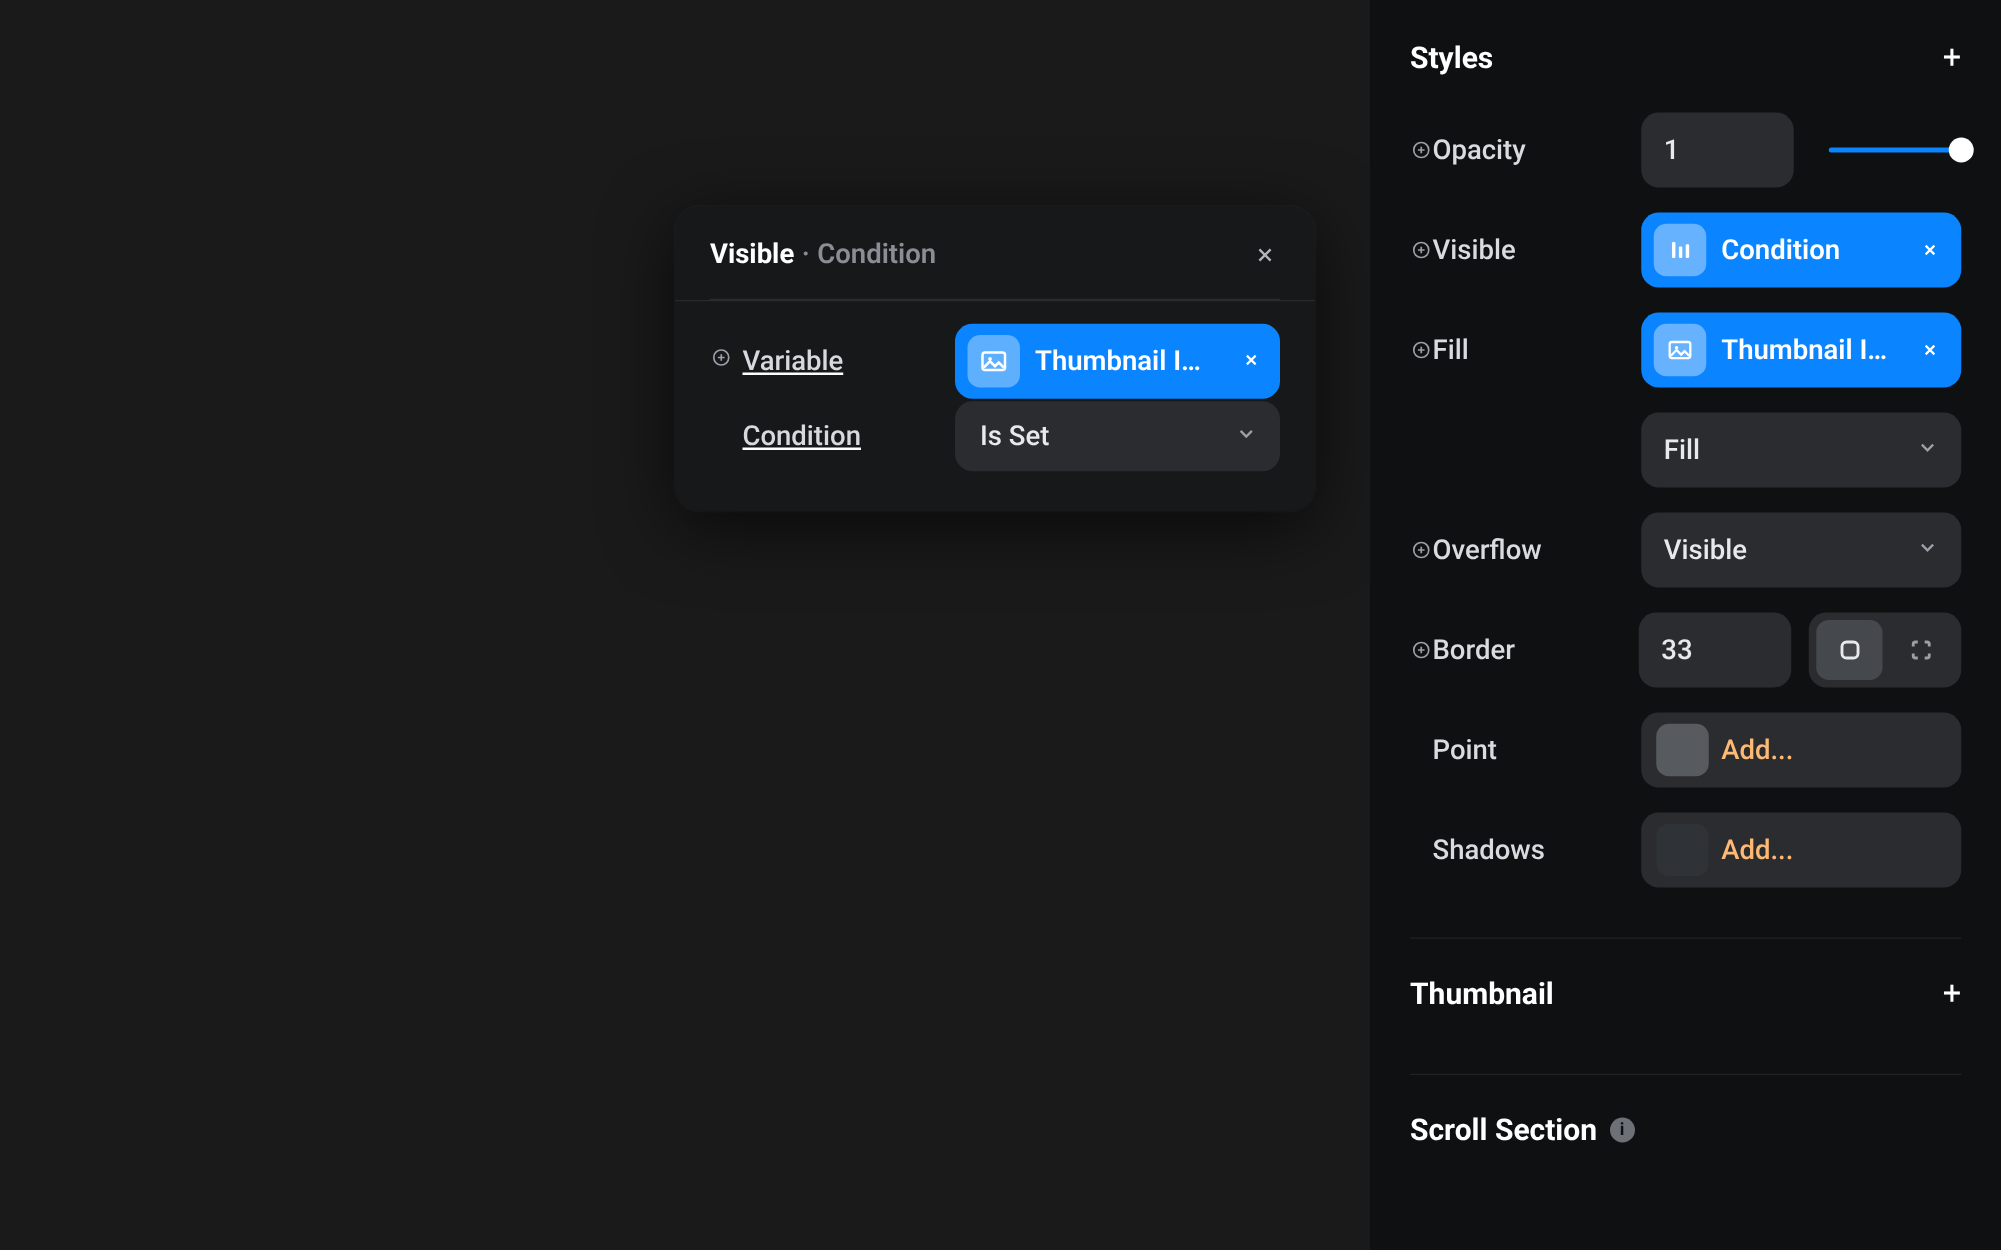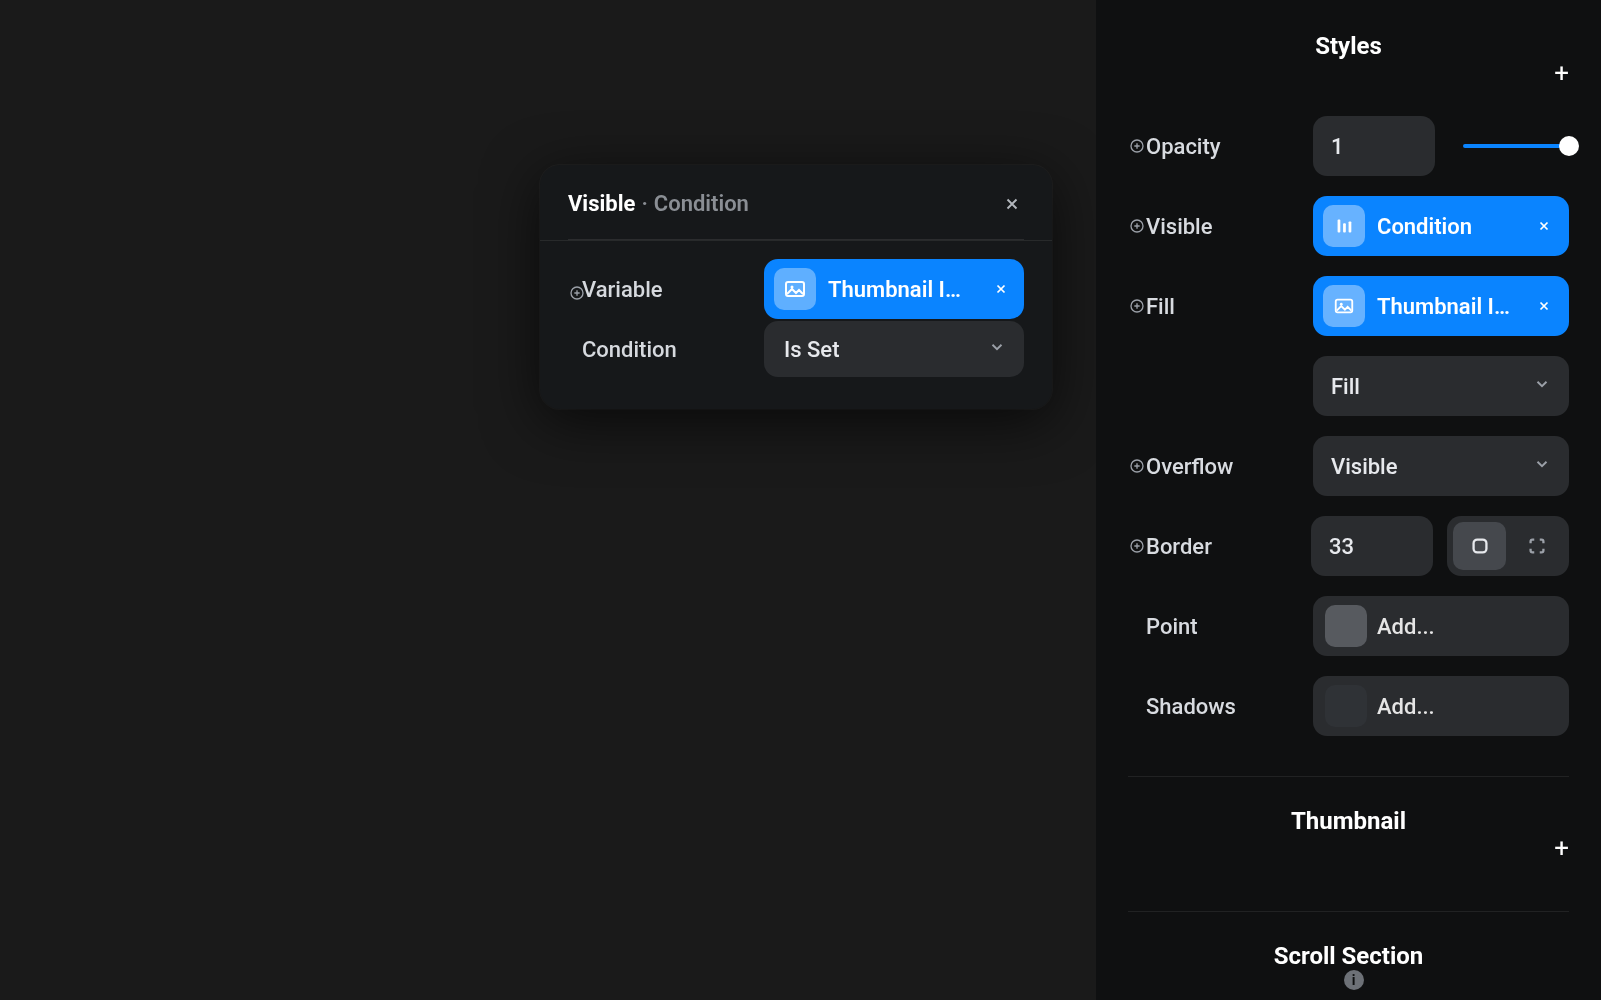"Styles" .psec .shdr { flex-direction: column -> none }
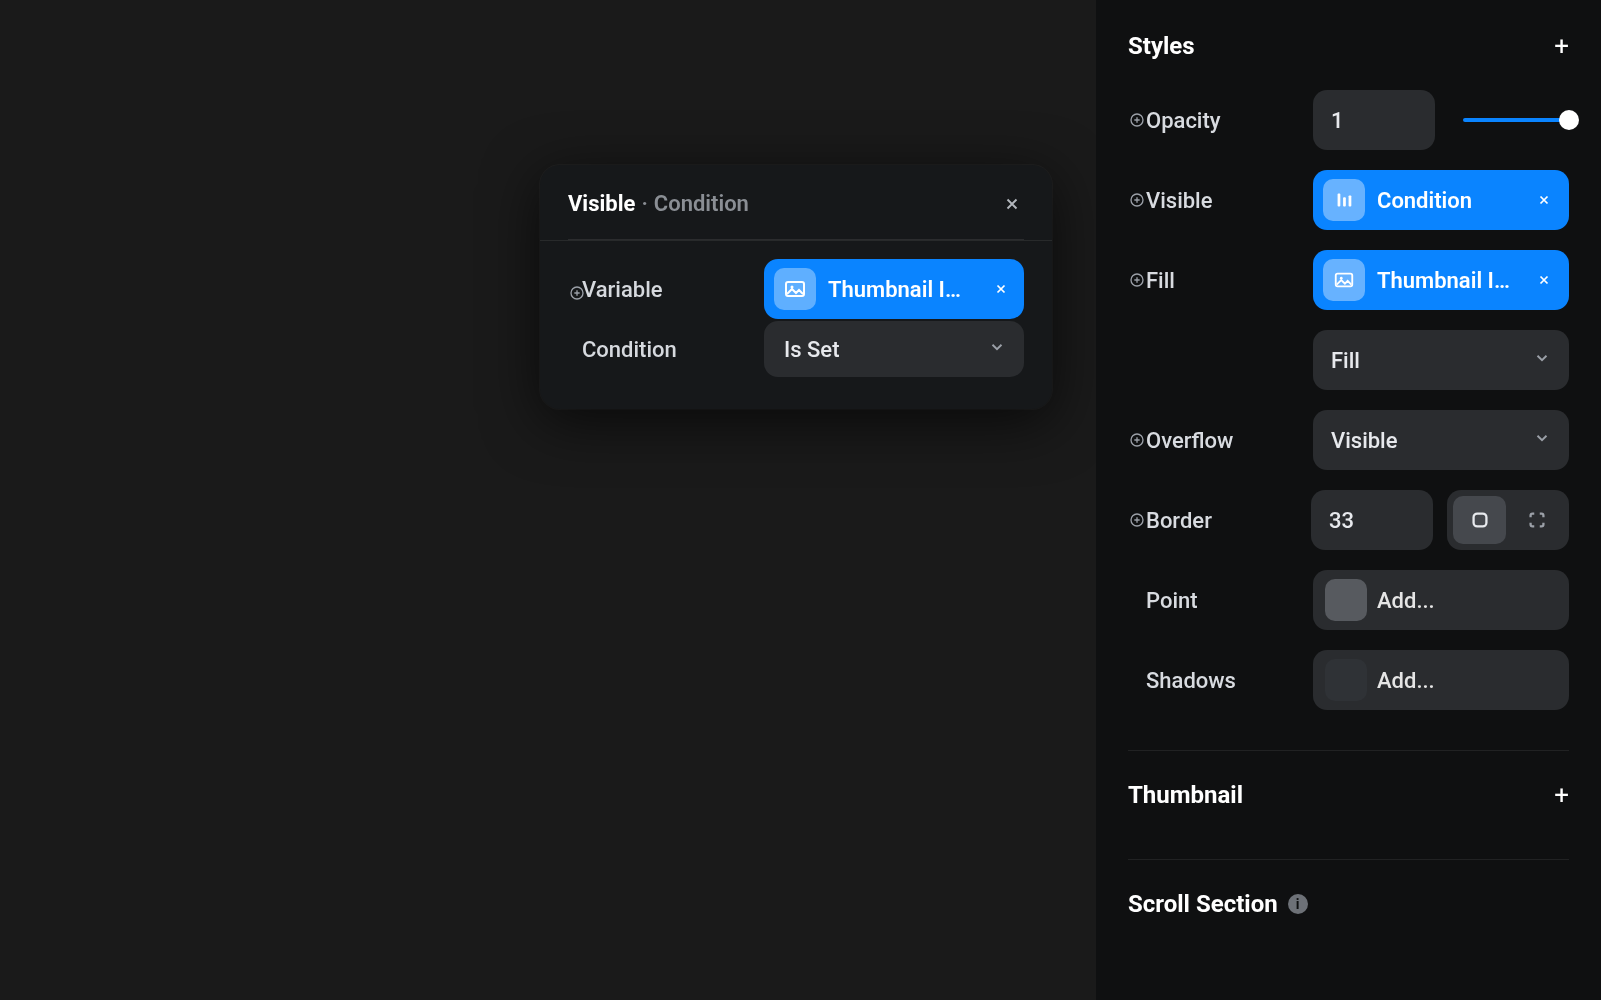"Variable" .popover .row .lbl-wrap { align-items: flex-end -> flex-start; gap: 0 -> 12px; text-decoration: none -> underline }
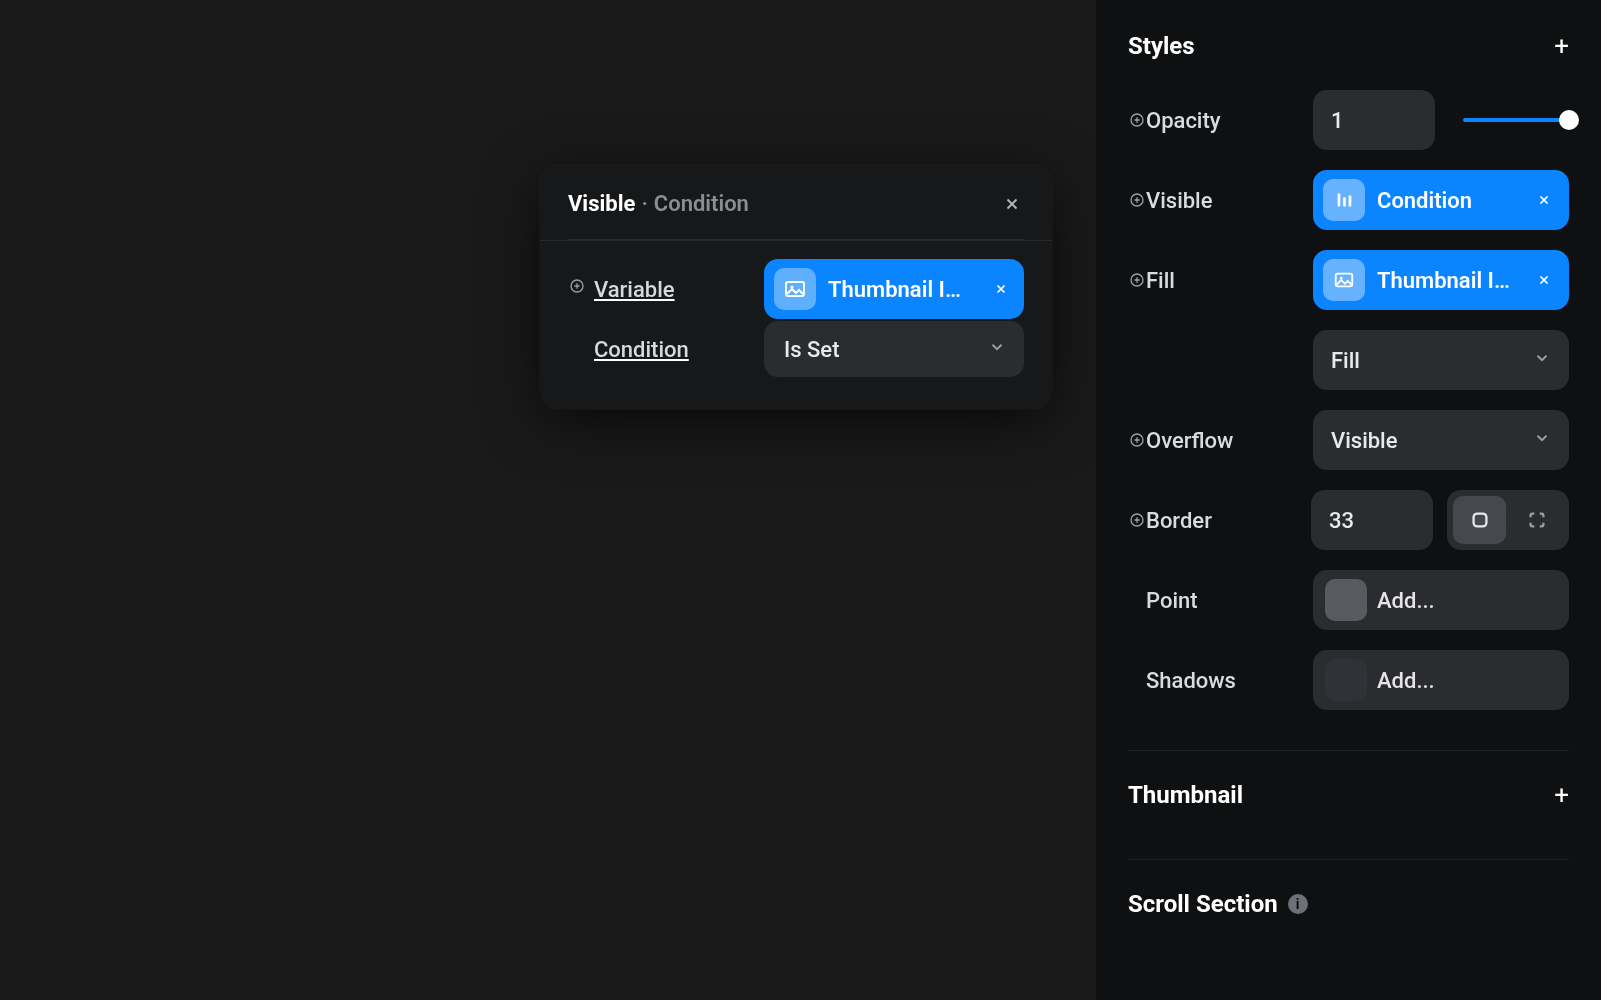"Add..." .addfield .addtxt { color: #e5e5e5 -> #fdba74 }
